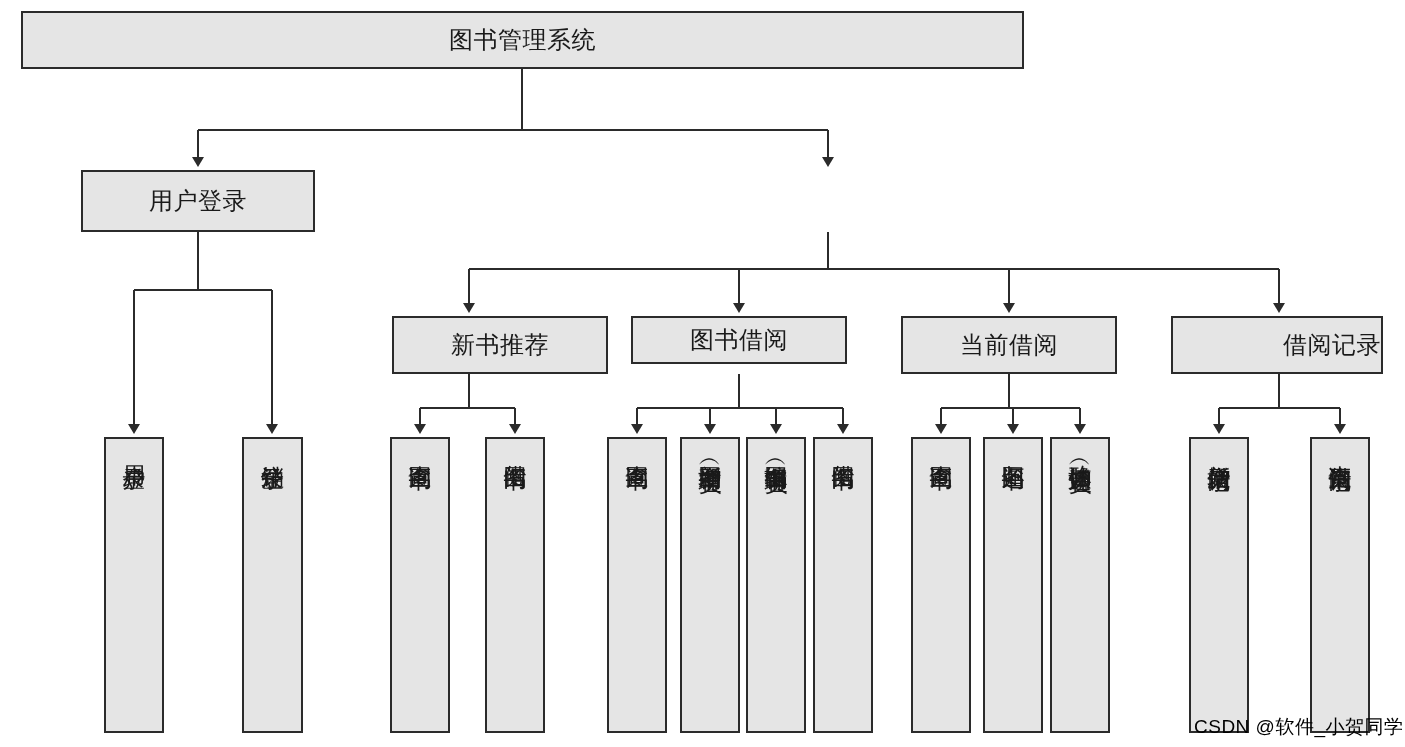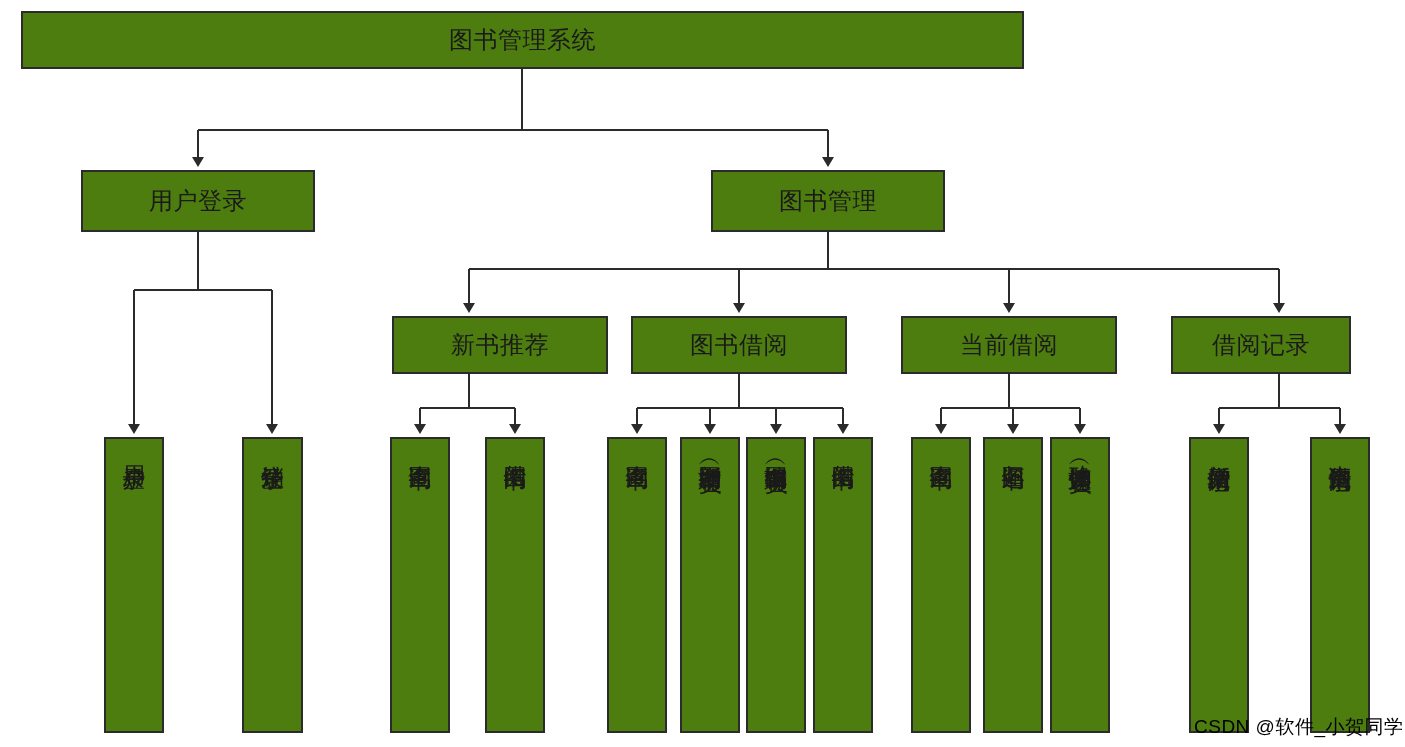"图书管理系统" .node { background: #4d7c0f -> #e5e5e5 }
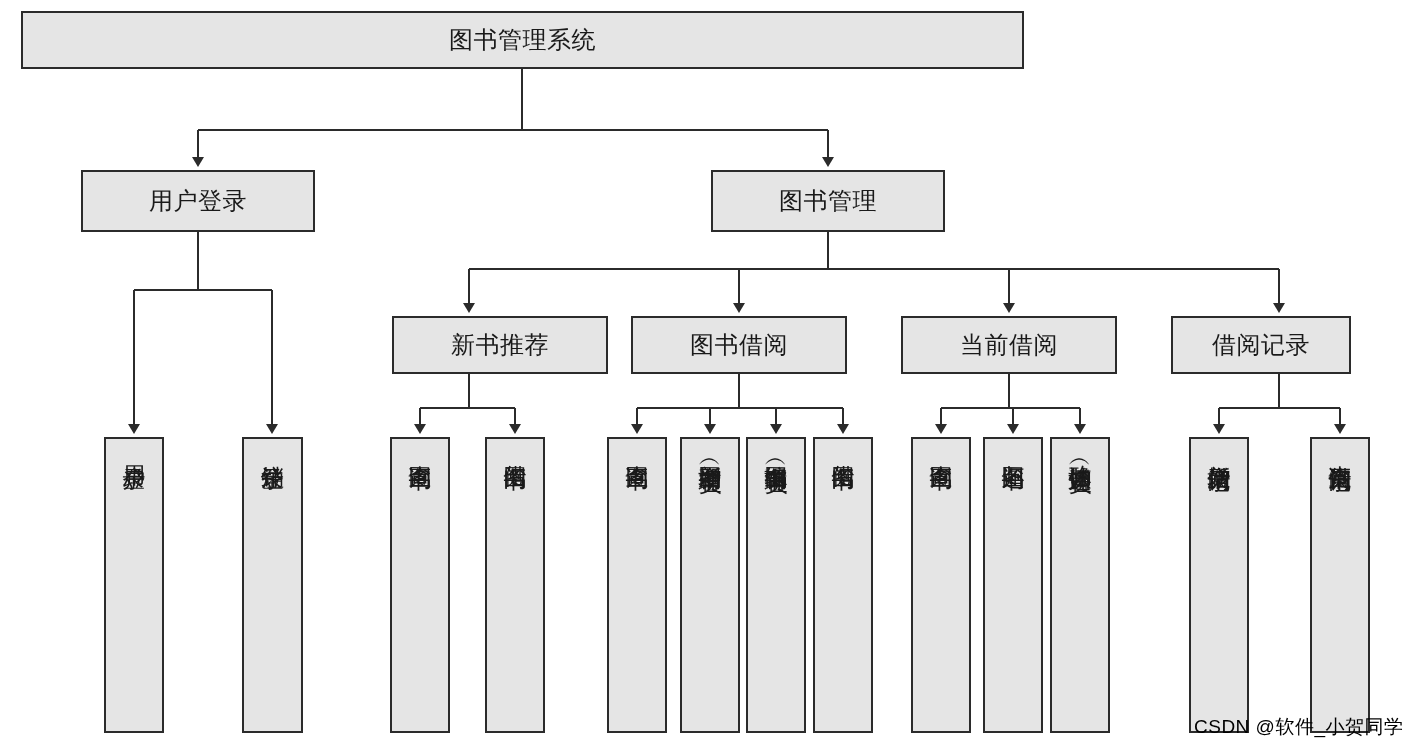"图书管理" div.node { html: <div> <span>图书管理</span> </div> -> none }
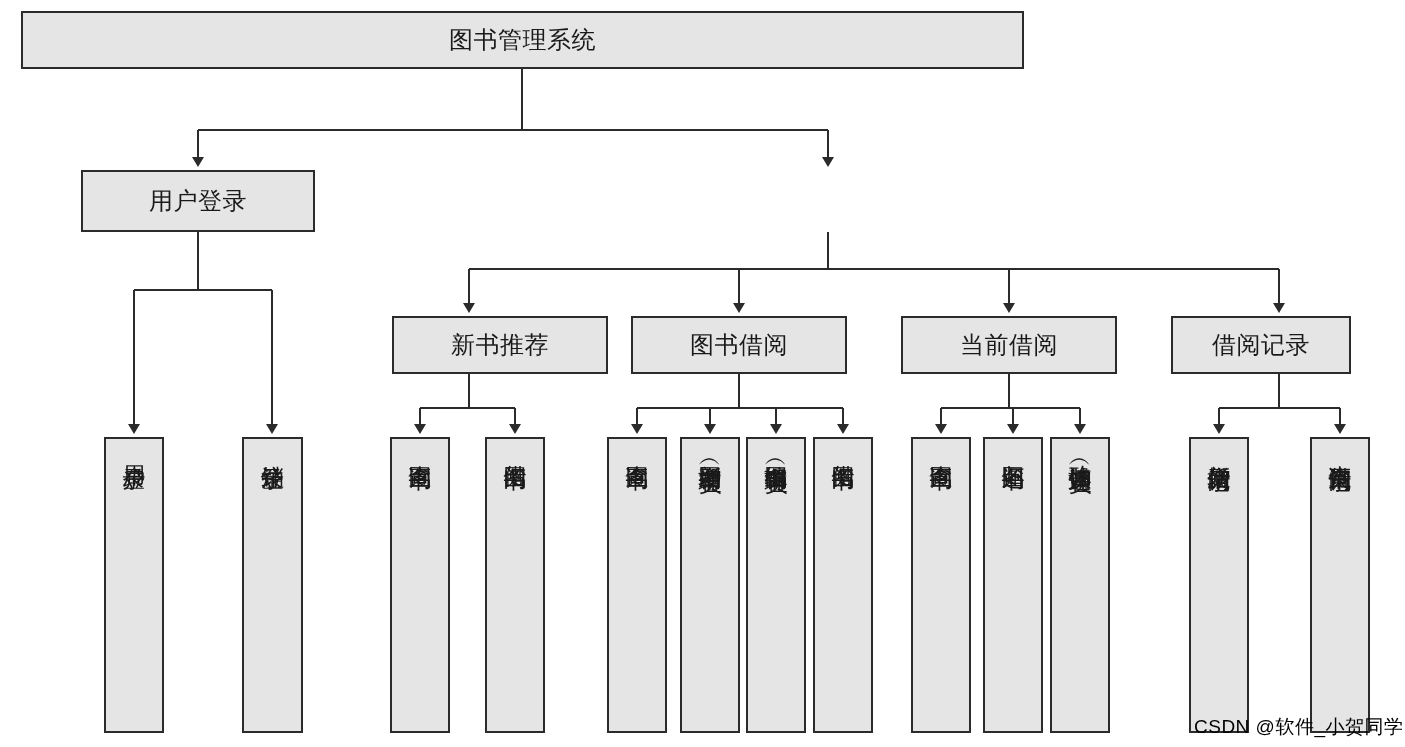"图书借阅" div.node { height: 58px -> 48px }
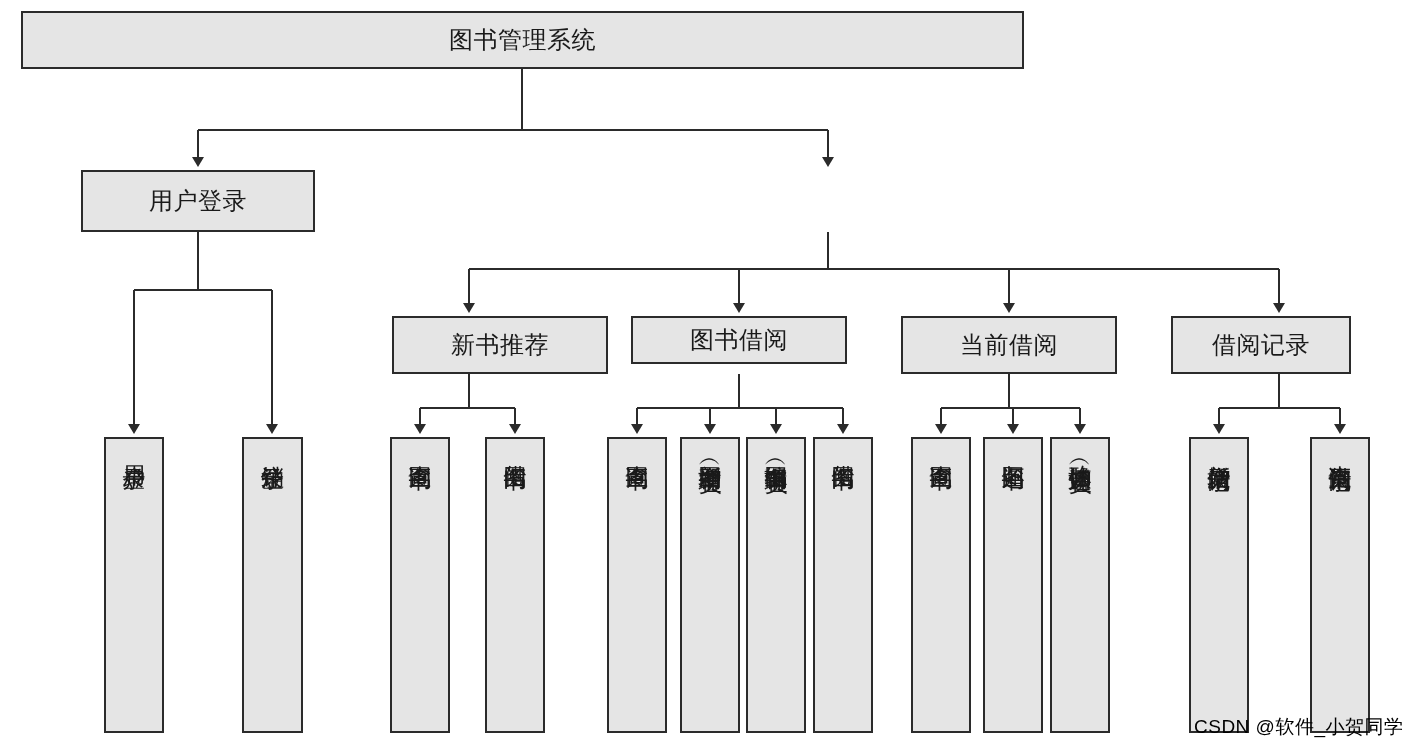"借阅记录" div.node { justify-content: none -> flex-end; width: 180px -> 212px }
